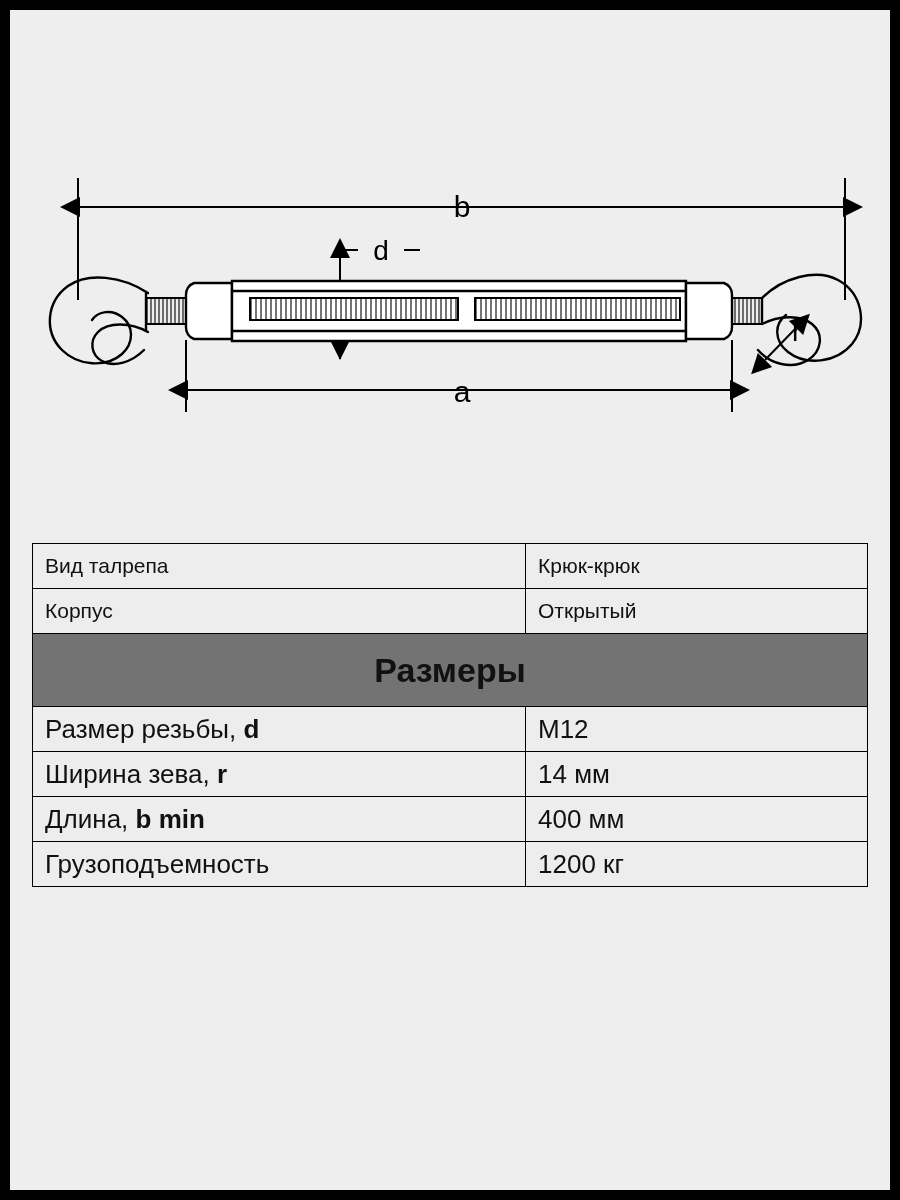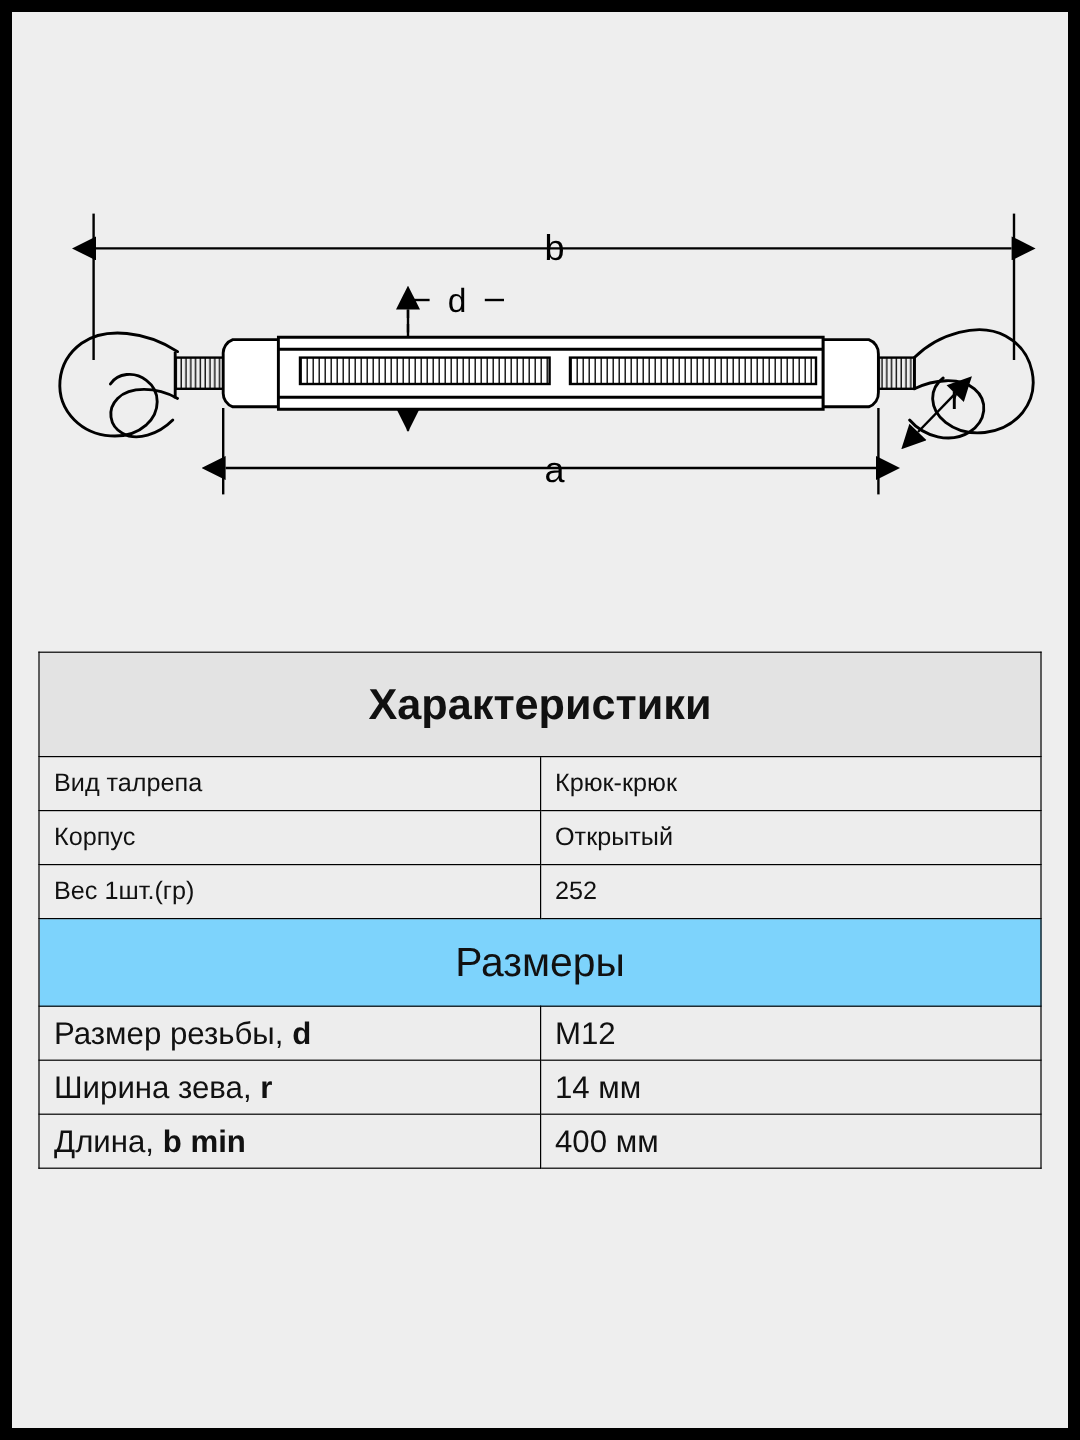"Характеристики" tr { html: <tr> <td>Характеристики</td> </tr> -> none }
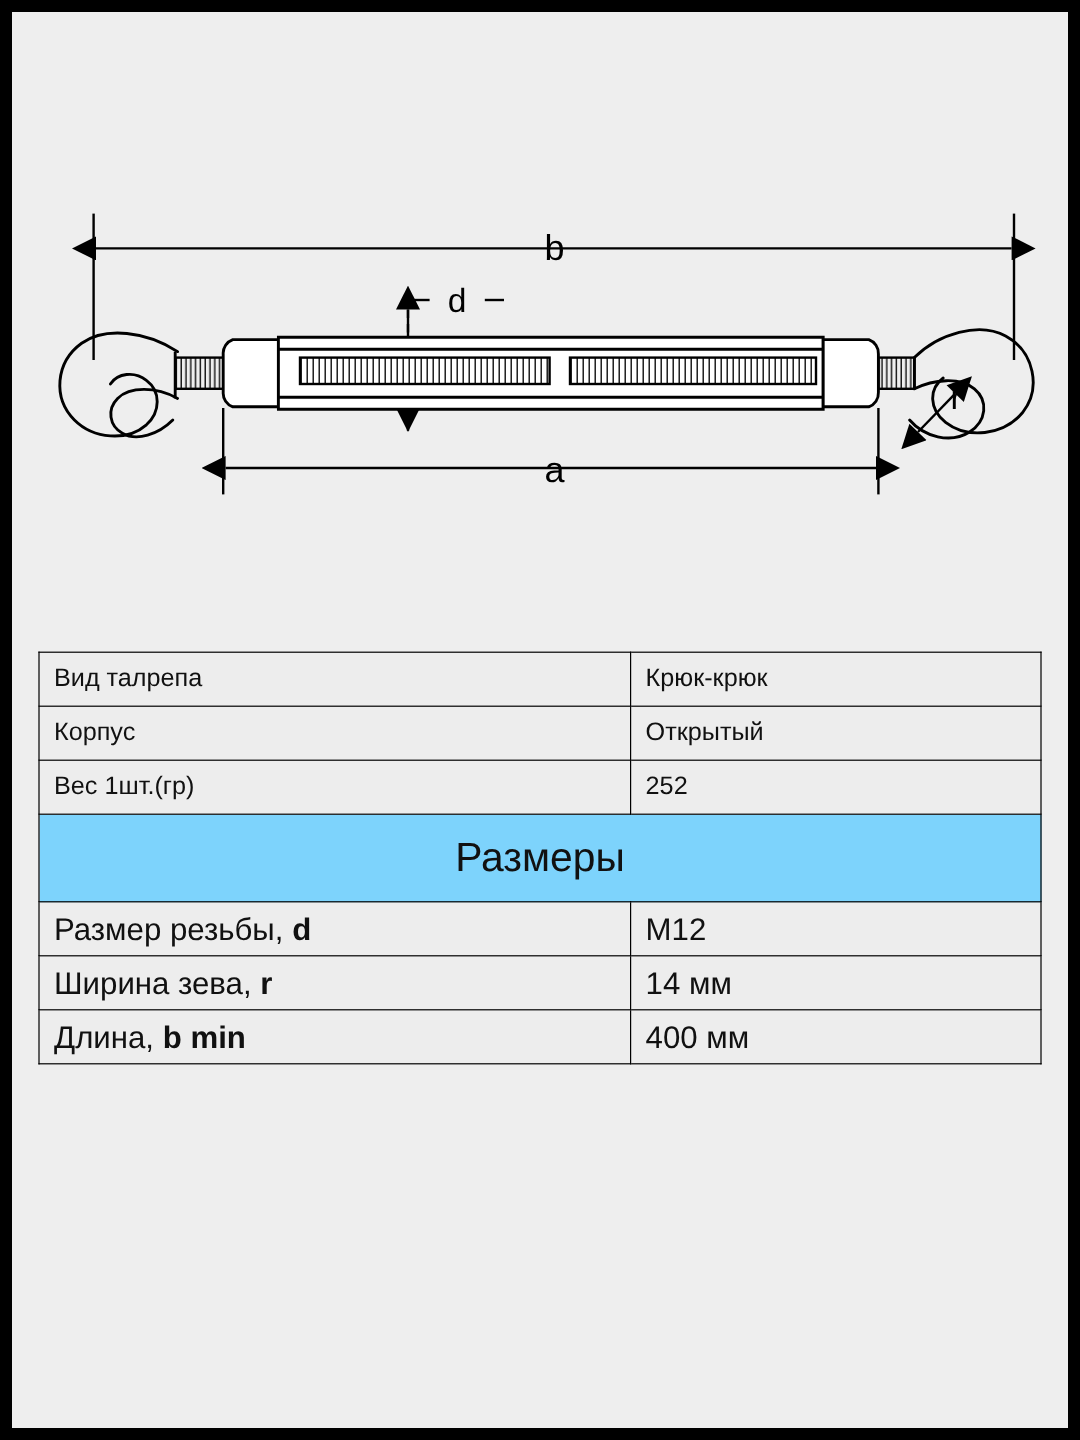"Вес 1шт.(гр)" tr { html: <tr> <td>Вес 1шт.(гр)</td> <td>252</td> </tr> -> none }
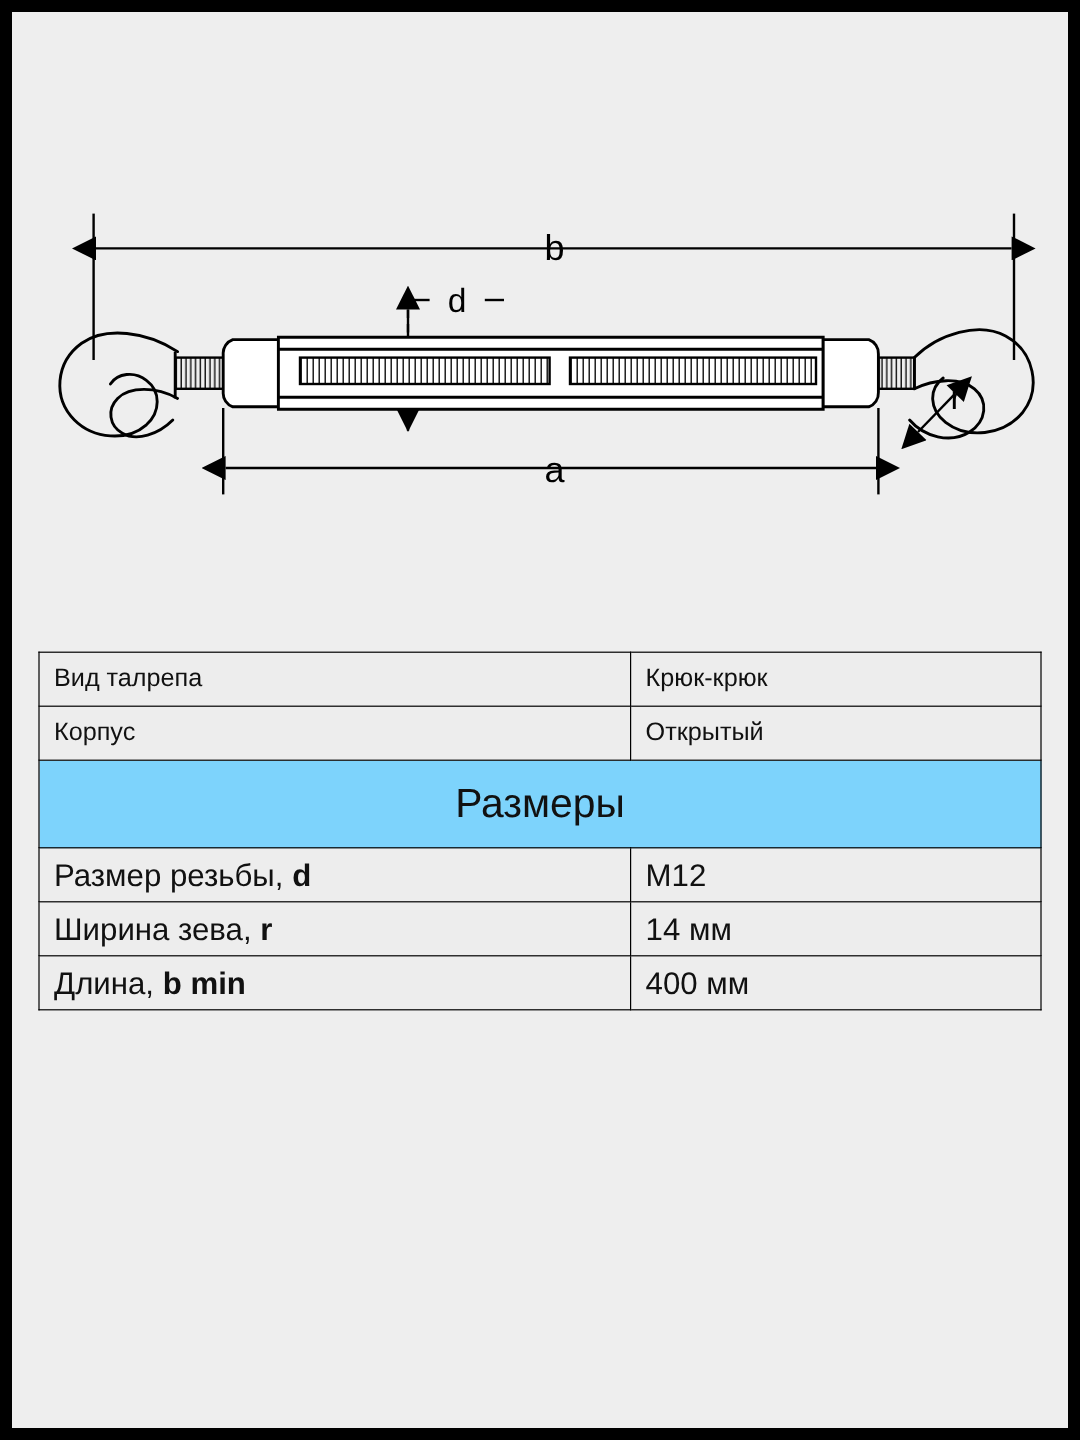"Размеры" .spec-table td.section { background: #7dd3fc -> #737373; font-weight: normal -> bold }
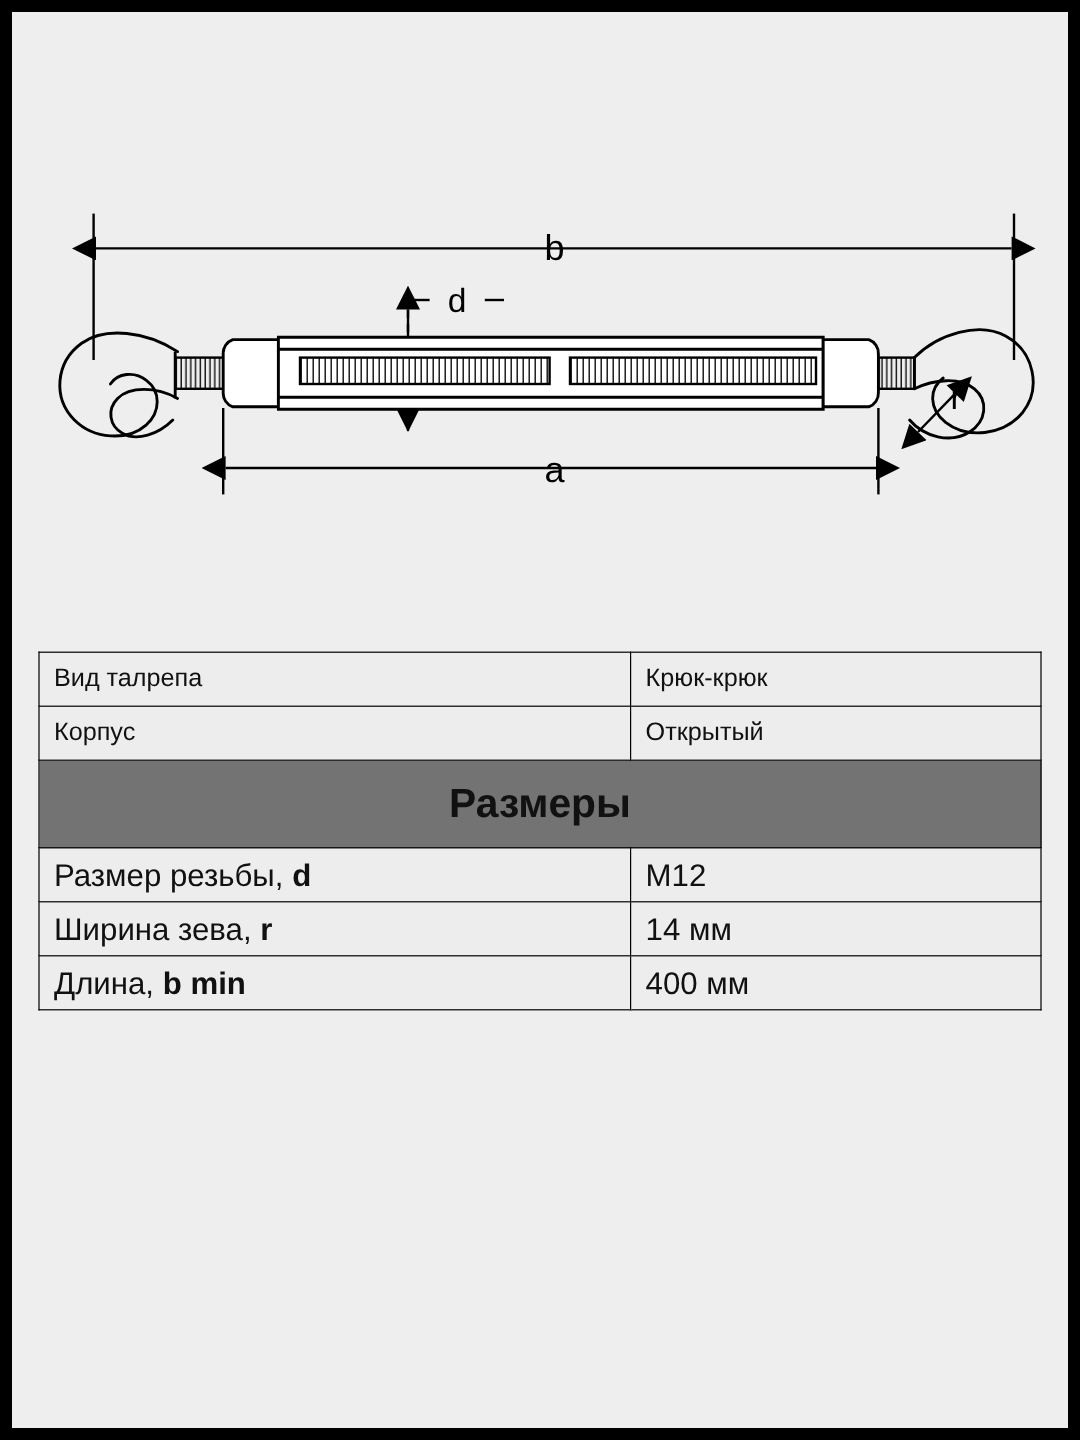"Грузоподъемность" tr.dims { html: none -> <tr> <td><span>Грузоподъемность</span><b></b></td> <td>1200 кг</td> </tr> }
